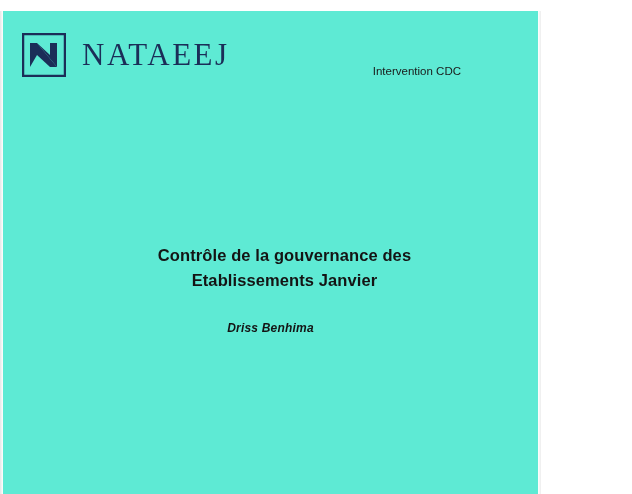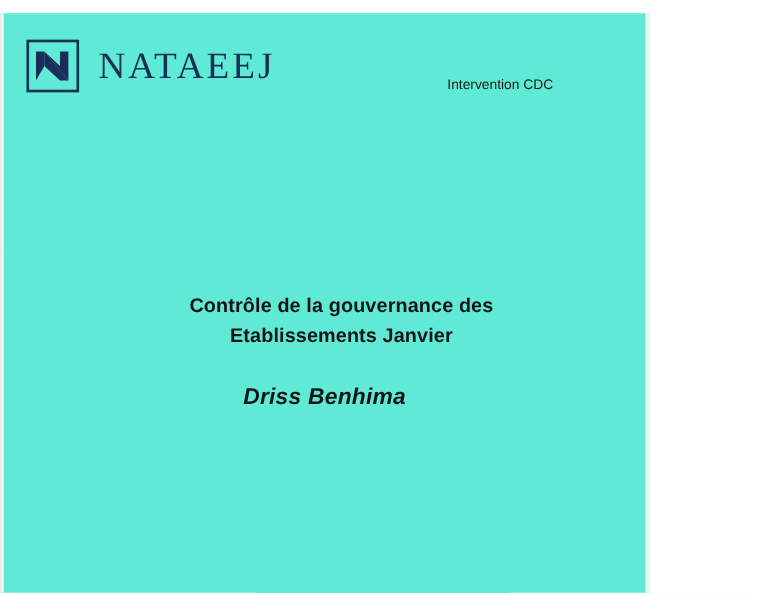"Driss Benhima" .author { font-size: 19px -> 12px }
